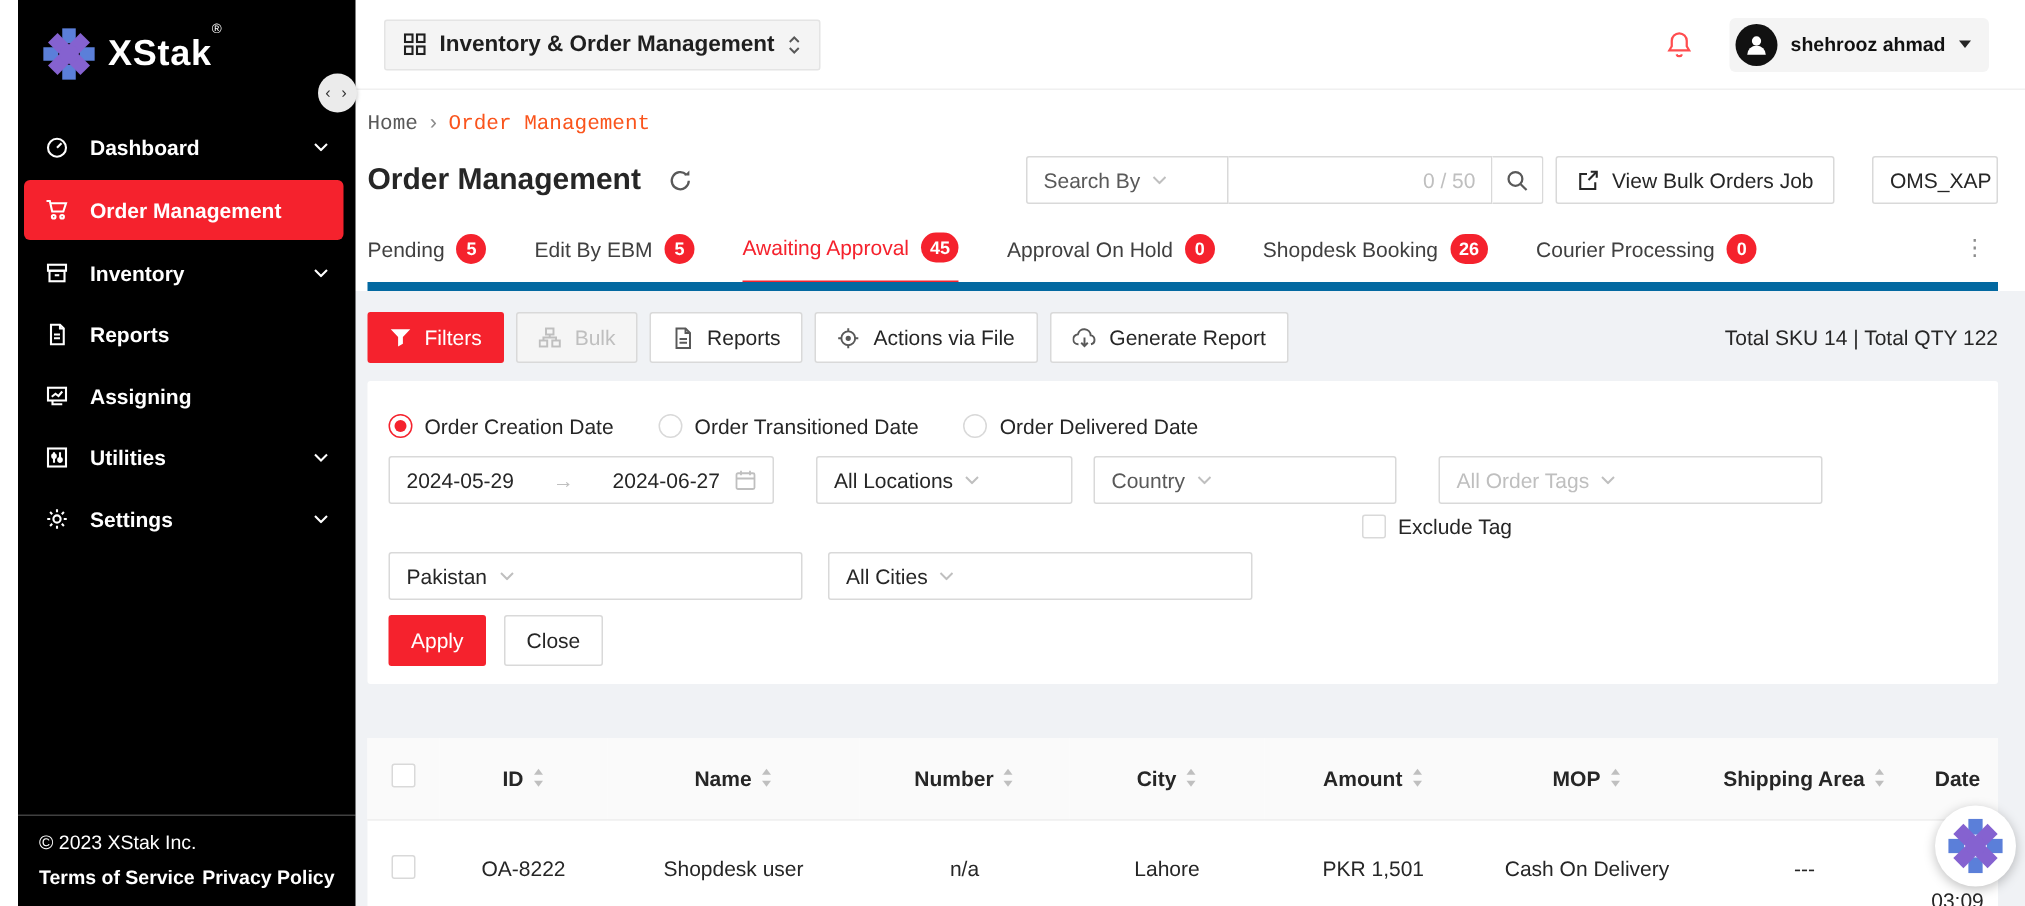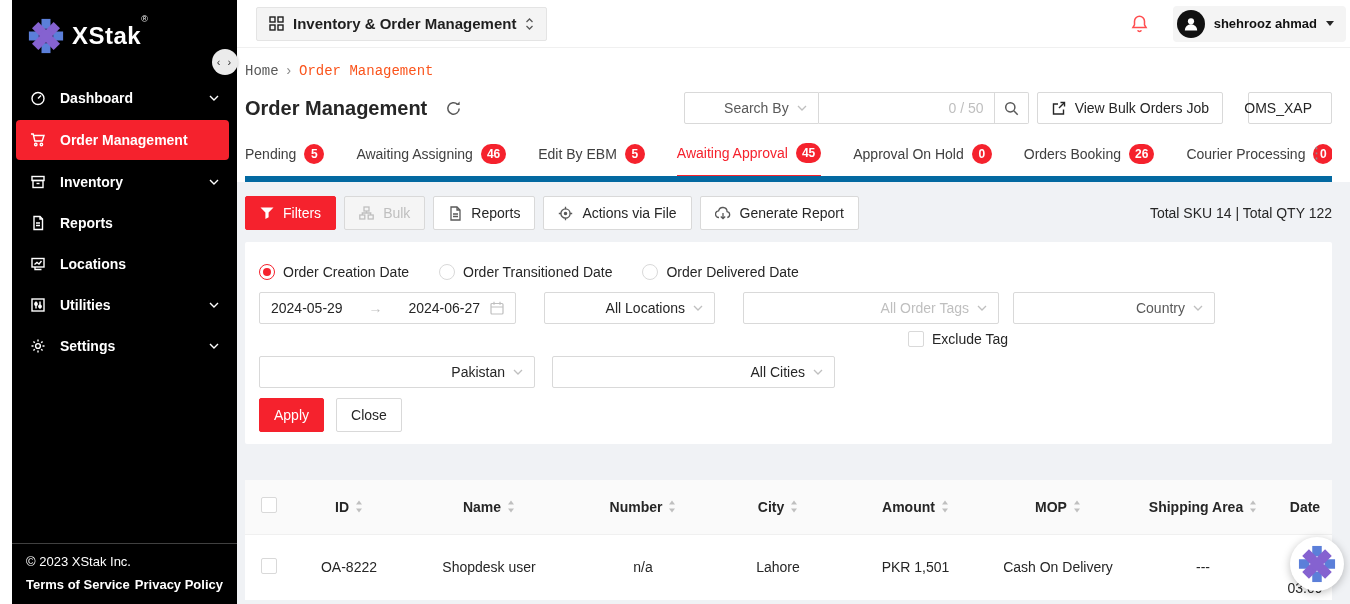"Inventory & Order Management" .topbar { height: 48px -> 60px; padding: 0 4px 0 31px -> 0 24px 0 31px }
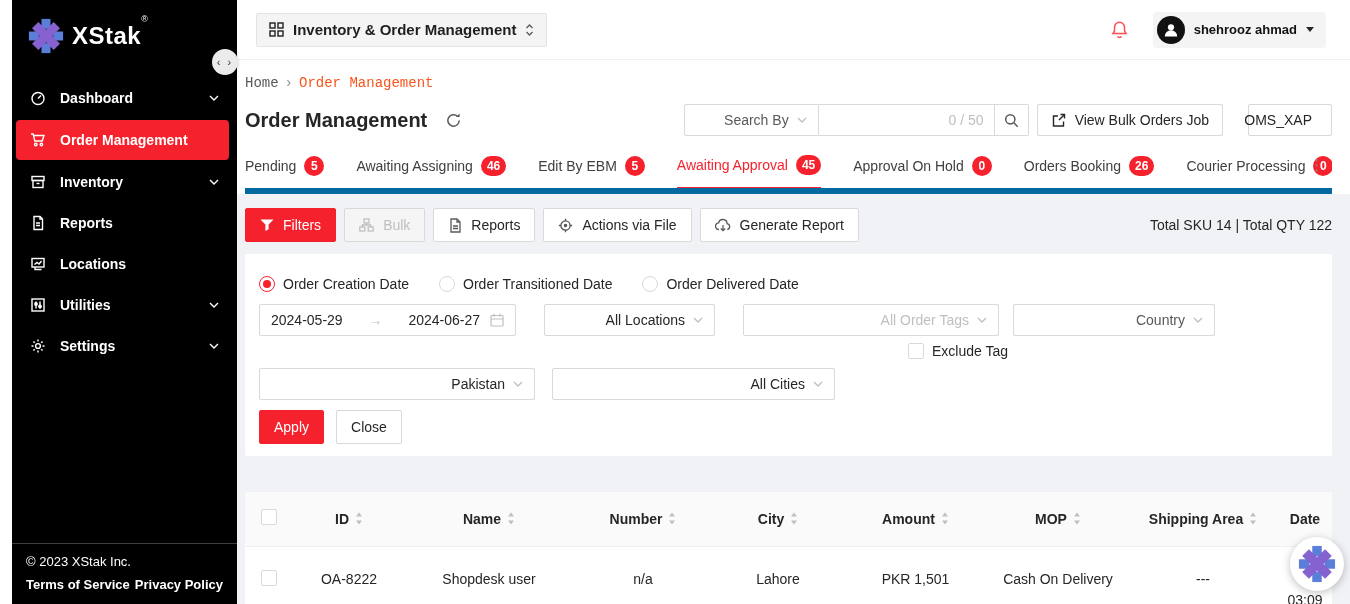"Search By" .sel { justify-content: flex-end -> flex-start }
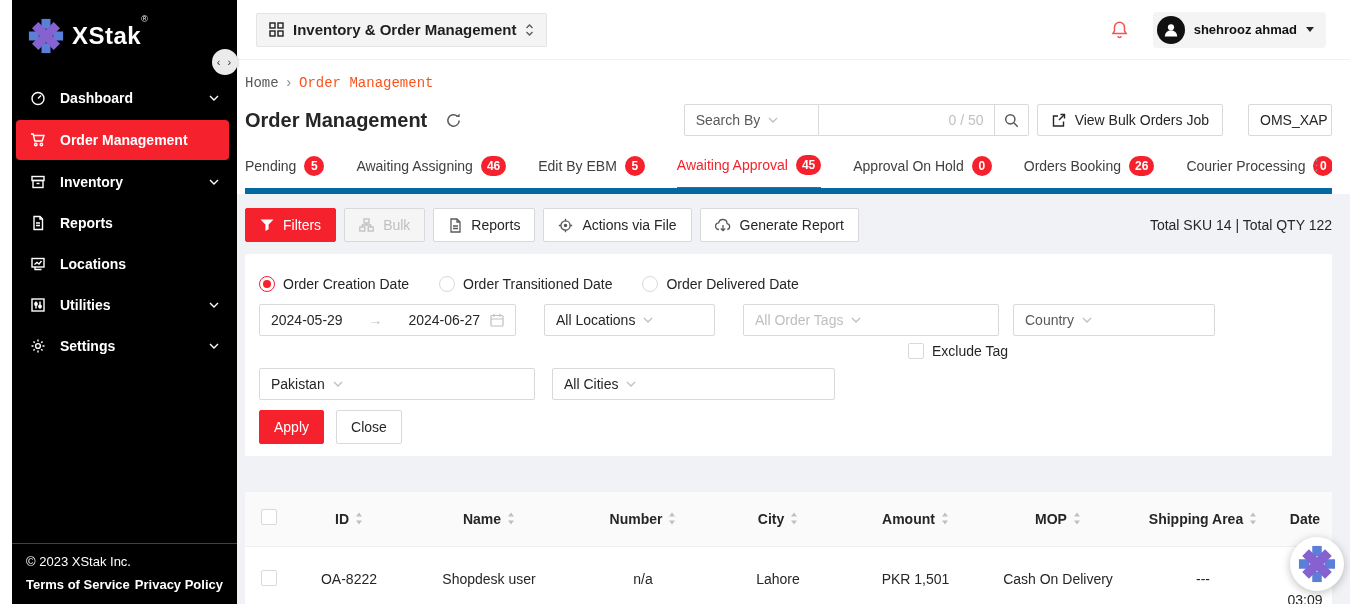"Awaiting Assigning" div.tab { html: <div> <span>Awaiting Assigning</span> <span>46</span> </div> -> none }
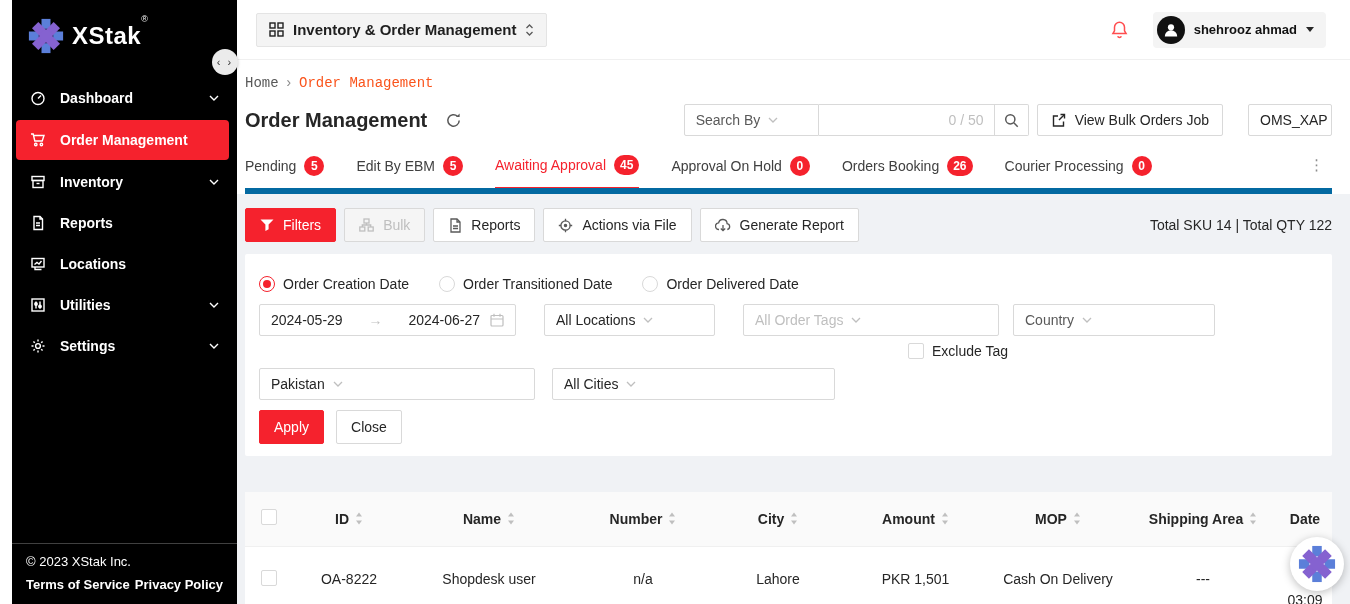"Orders Booking" span { text: Orders -> Shopdesk }
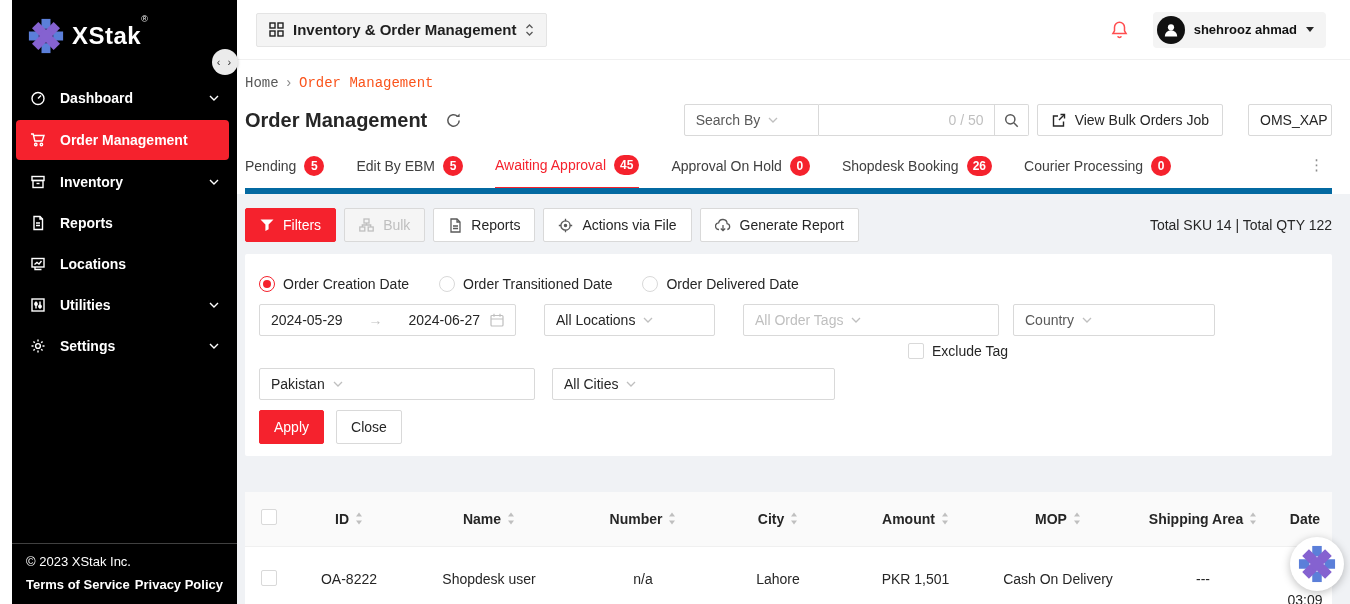"Locations" span.mi-label { text: Locations -> Assigning }
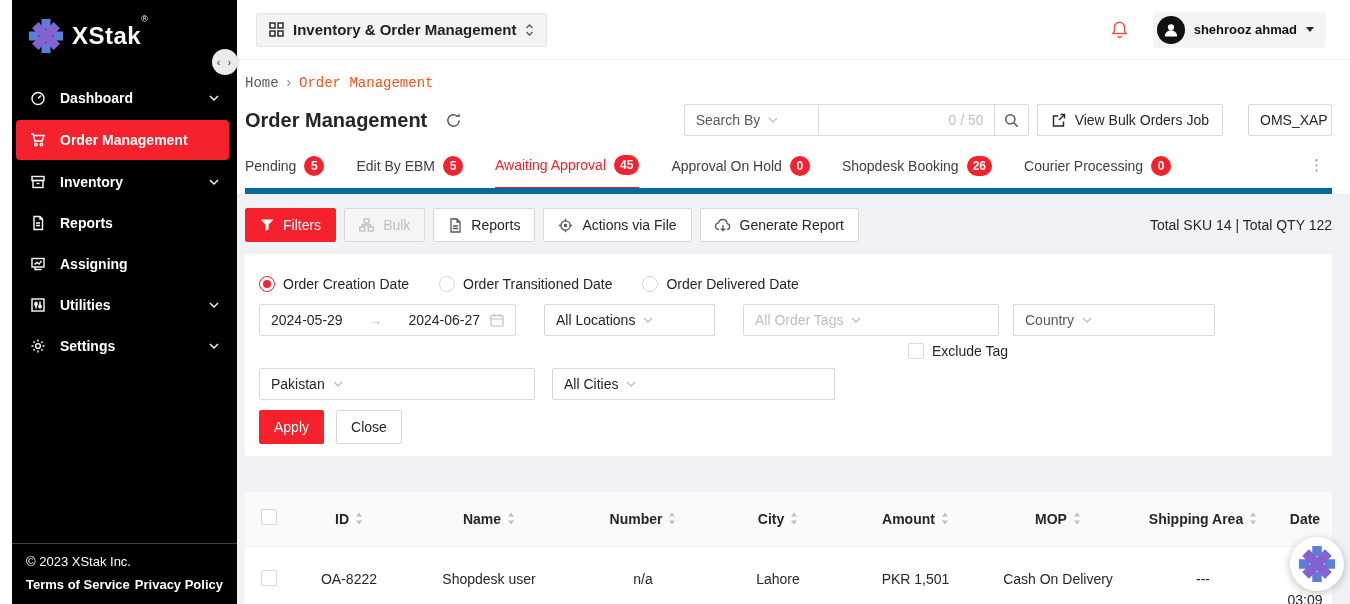"All Order Tags" div.sel { order: before "Country" -> after "Country" }
